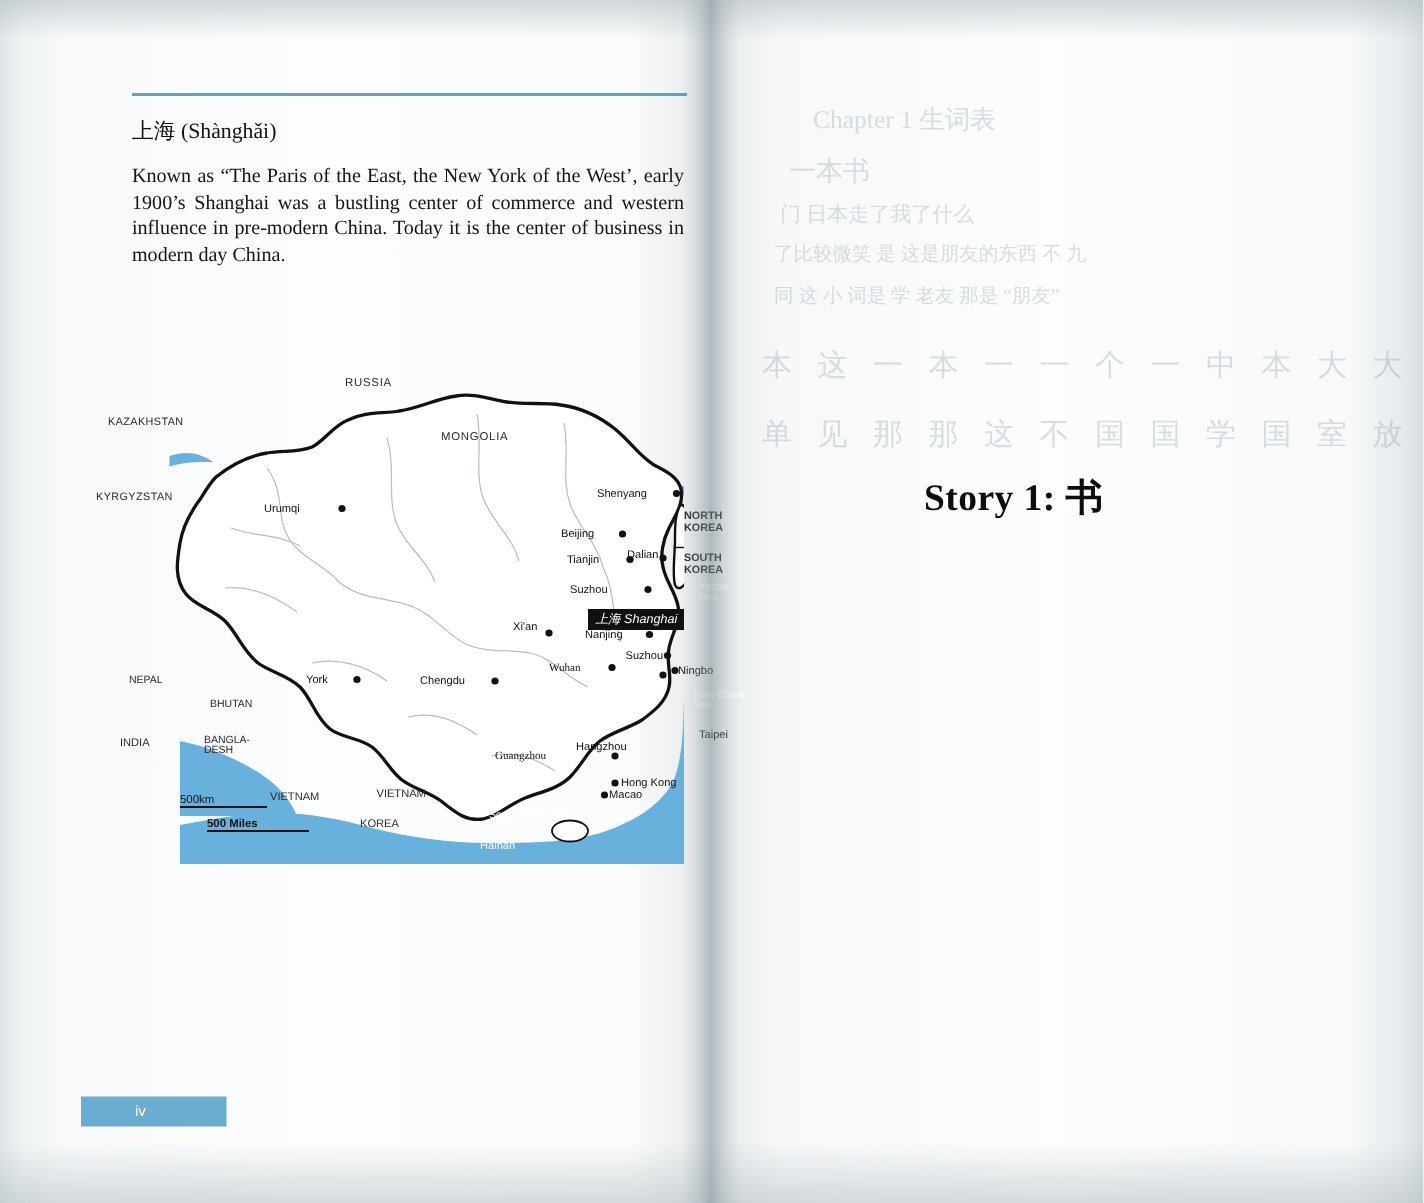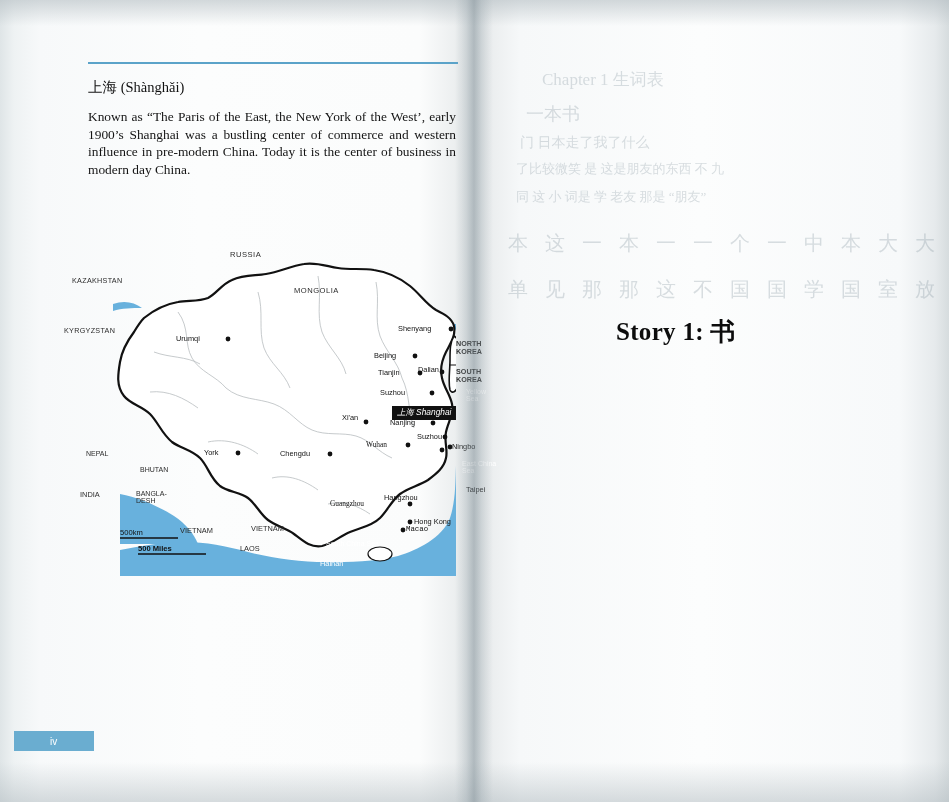"Macao" span { font-family: Liberation Mono, monospace -> Liberation Sans, sans-serif }
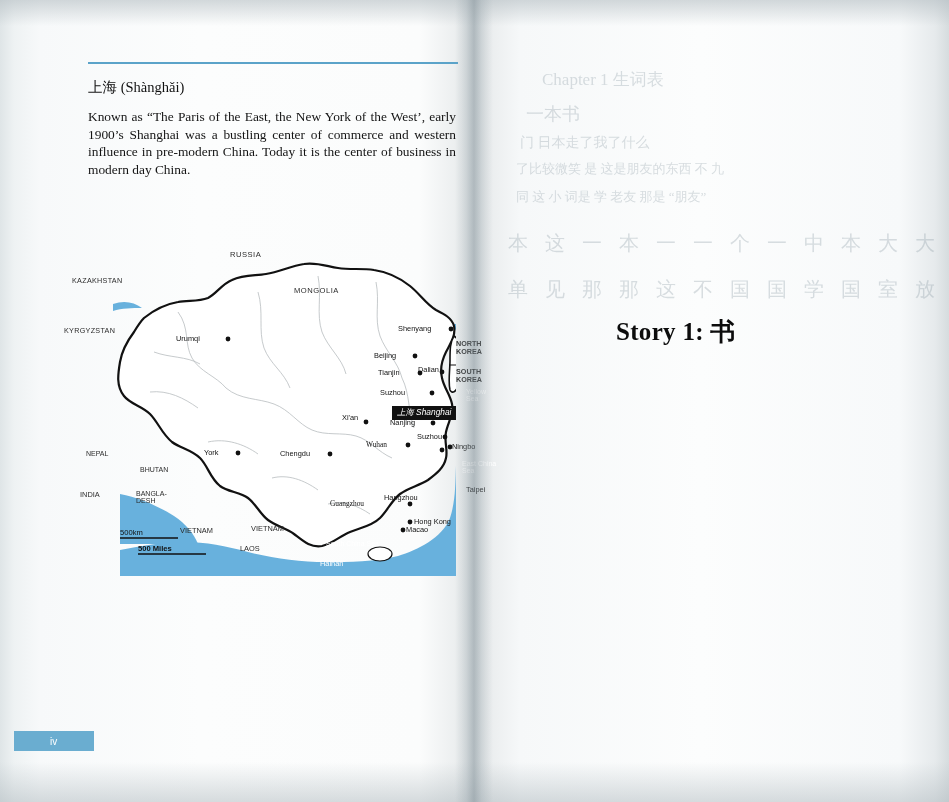"LAOS" span { text: LAOS -> KOREA }
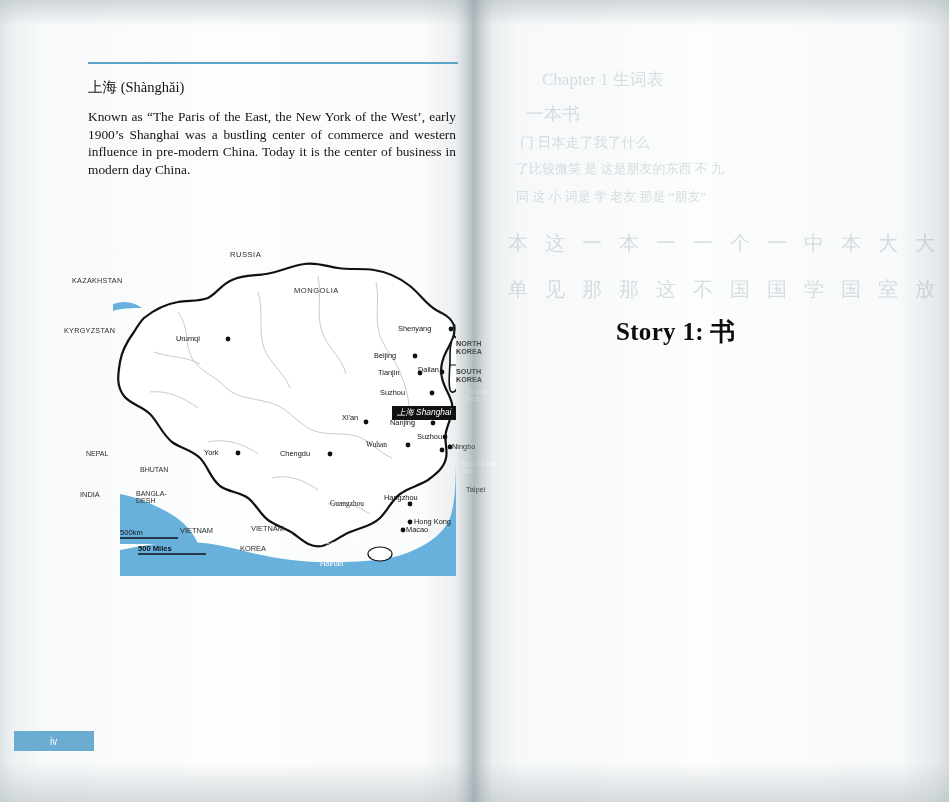"iv" .folio { margin-left: none -> 40px; width: 80px -> 97px }
